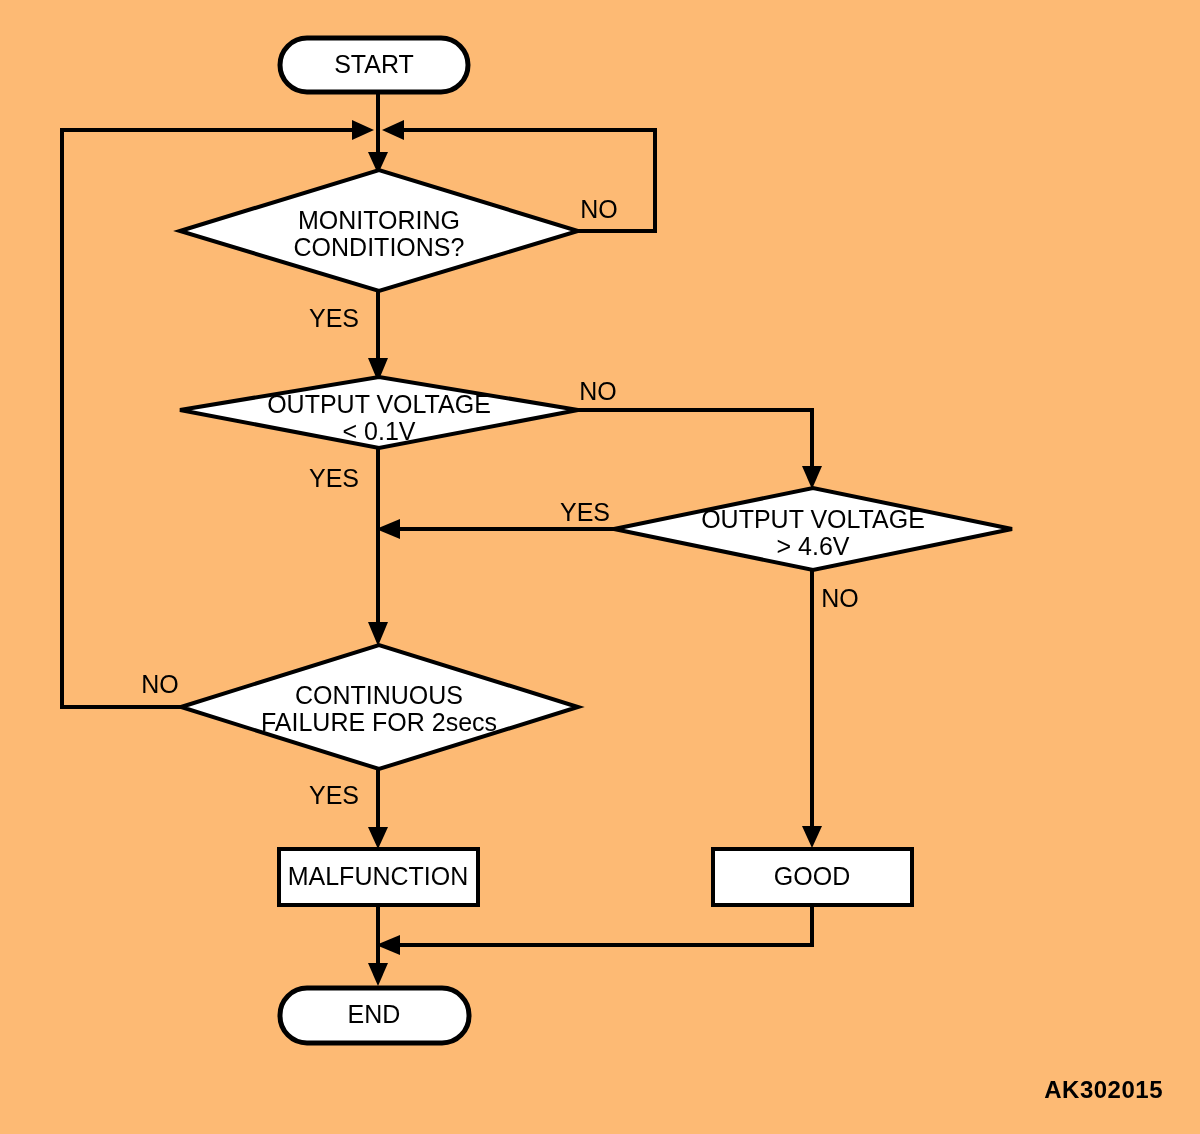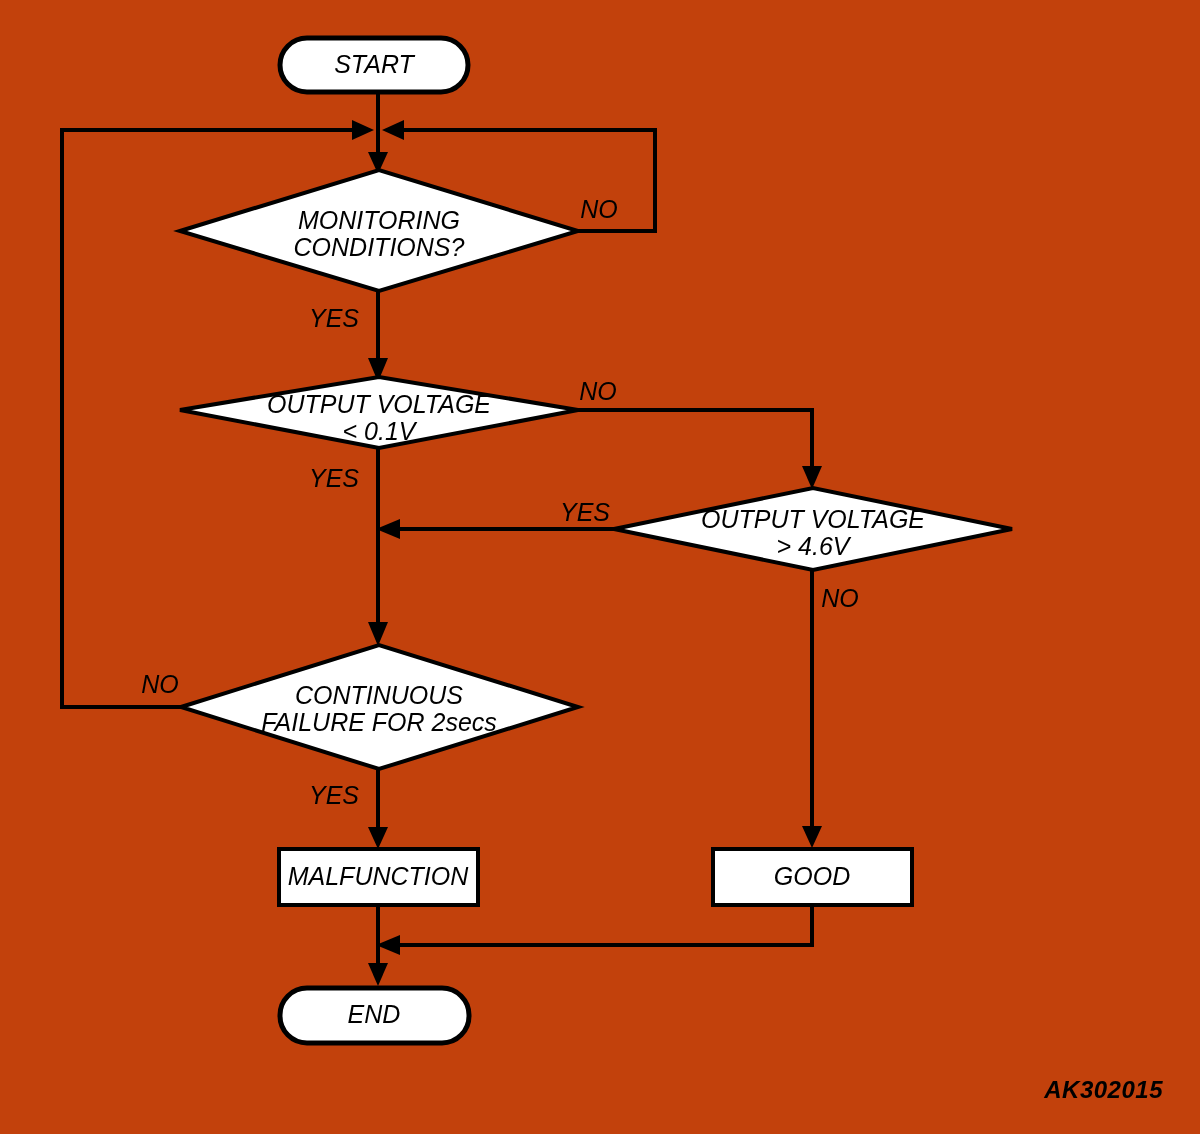"START" #page { background: #c2410c -> #fdba74; font-style: italic -> none }
